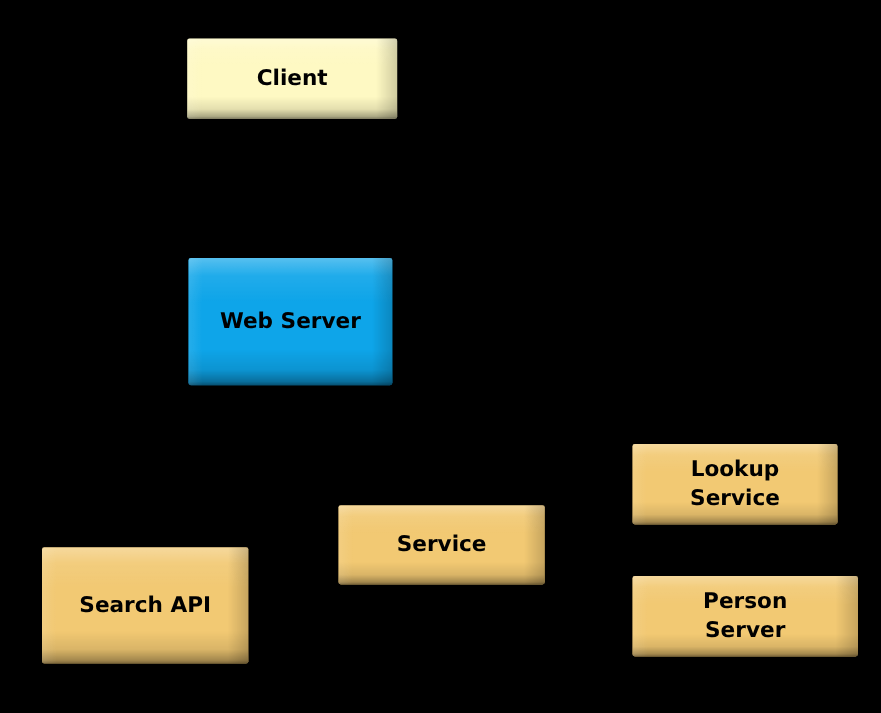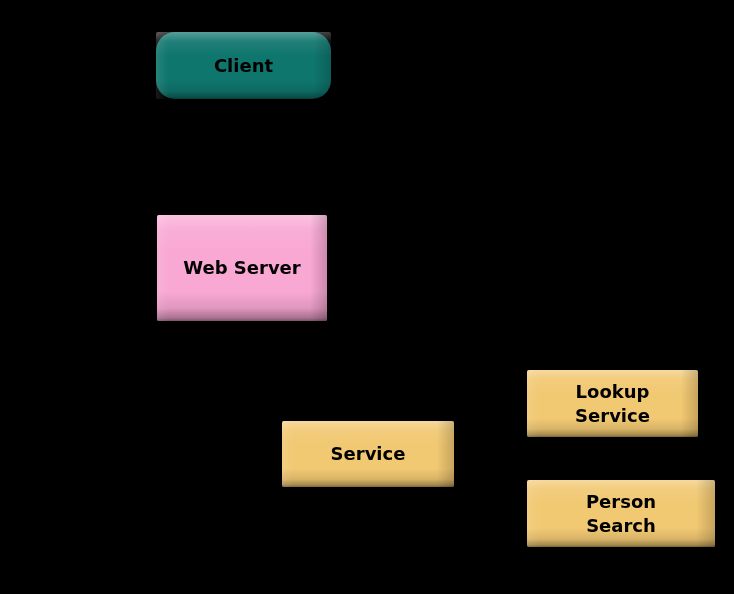"Client" div.node { background: #0f766e -> #fef9c3; border-radius: 19px -> none }
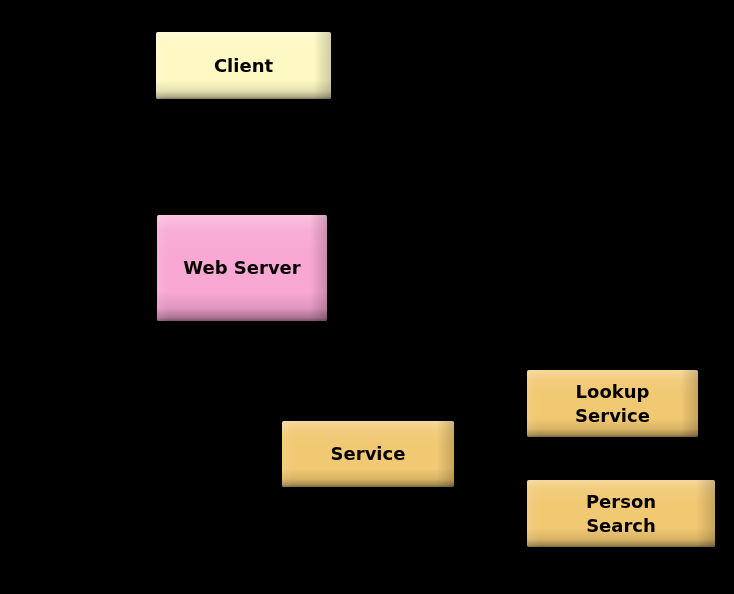"Web Server" div.node { background: #f9a8d4 -> #0ea5e9 }
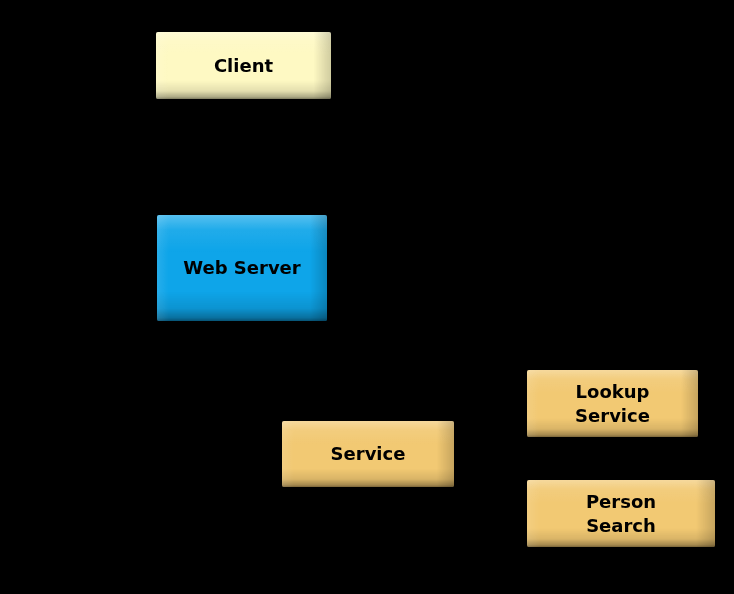"Search API" div.node { html: none -> <div> <div> <span>Search API</span> </div> </div> }
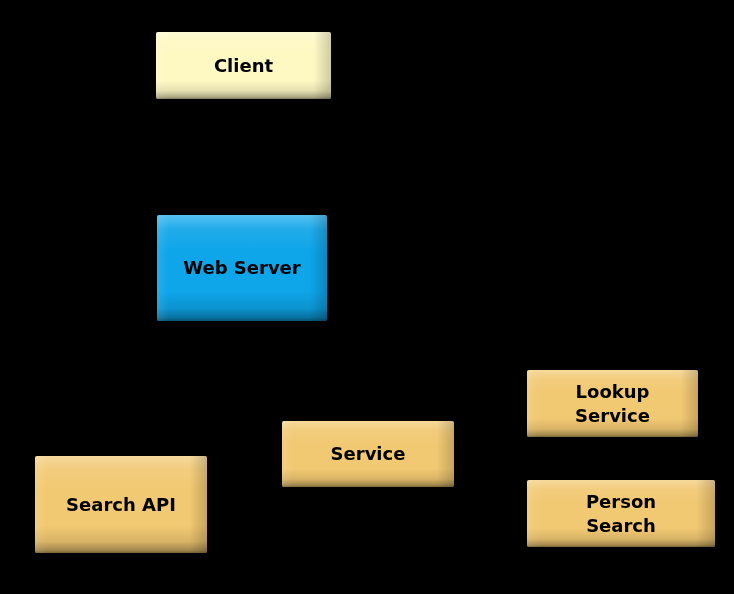"Search" span { text: Search -> Server }
